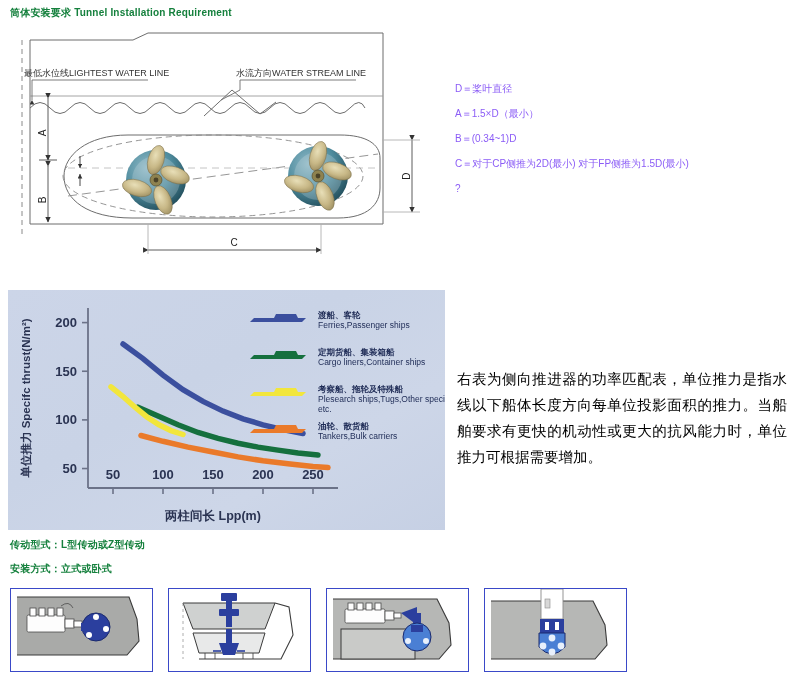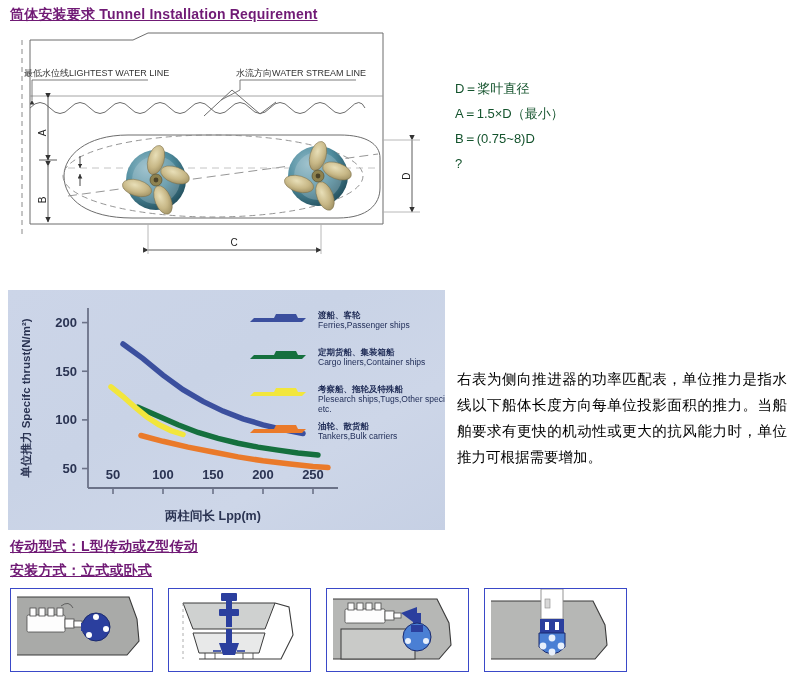"筒体安装要求 Tunnel Installation Requirement" .hd { color: #701a75 -> #15803d; font-size: 14px -> 10px; text-decoration: underline -> none }
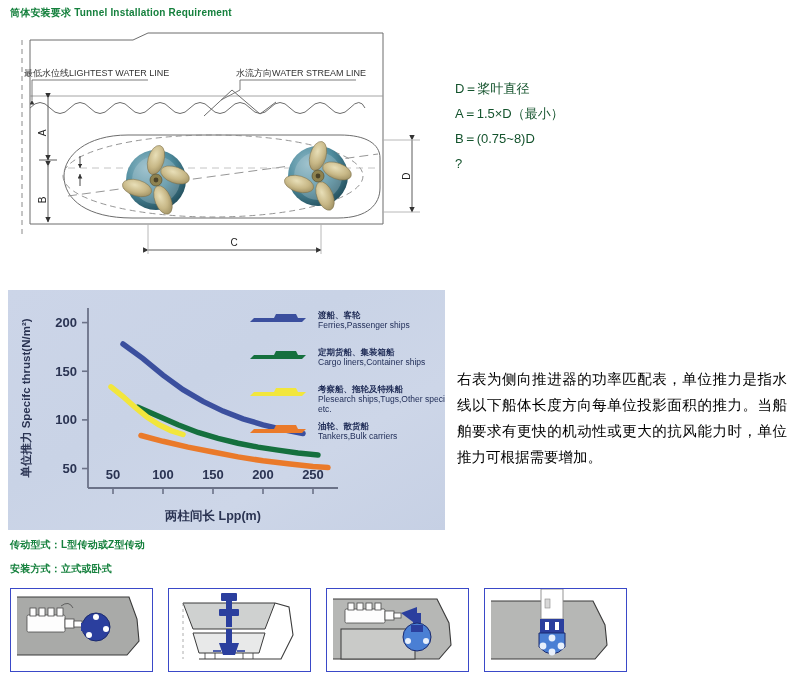"D＝桨叶直径" #spec { color: #14532d -> #8b5cf6; font-size: 13px -> 10px }
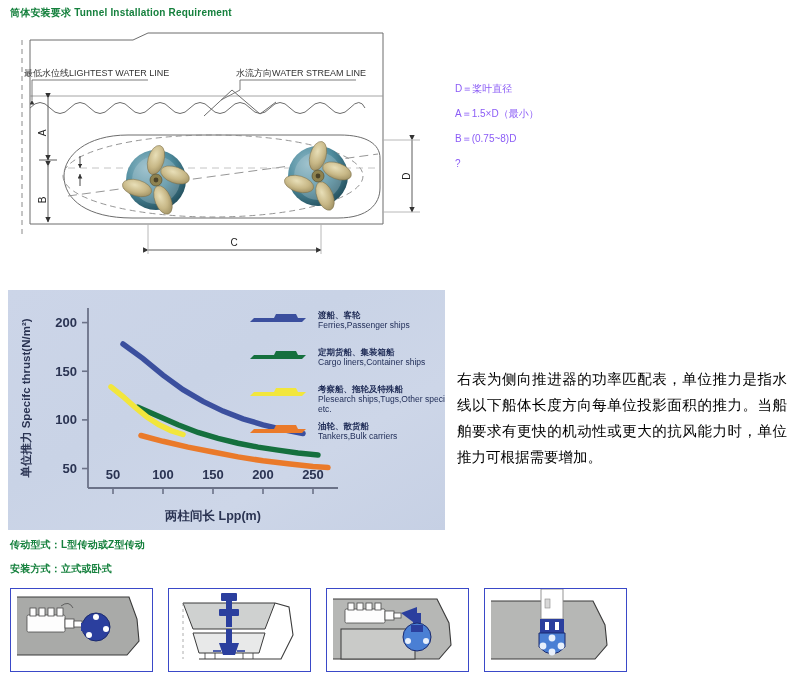"B＝(0.75~8)D" div { text: 0.75~8 -> 0.34~1 }
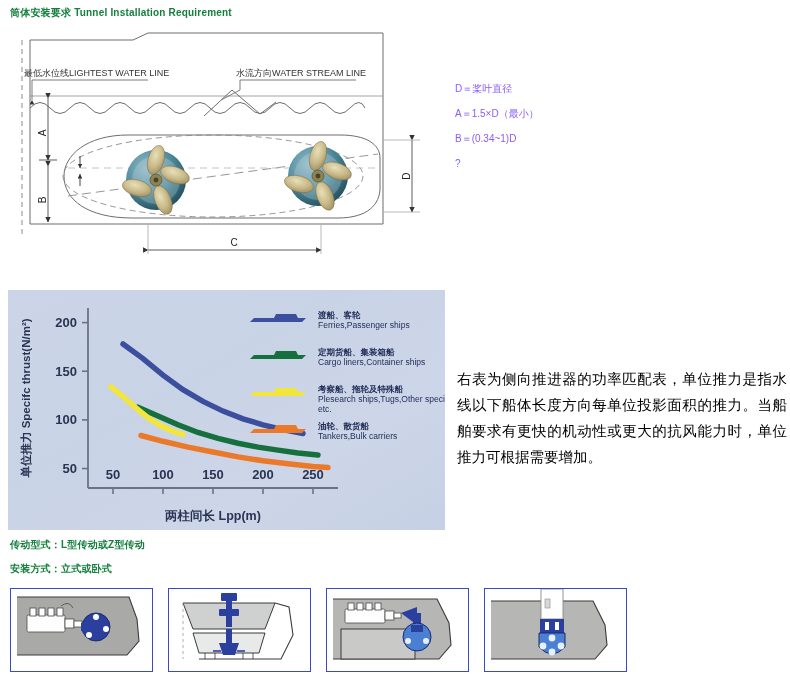"C＝对于CP侧推为2D(最小) 对于FP侧推为1.5D(最小)" div { html: none -> <div>C＝对于CP侧推为2D(最小) 对于FP侧推为1.5D(最小)</div> }
